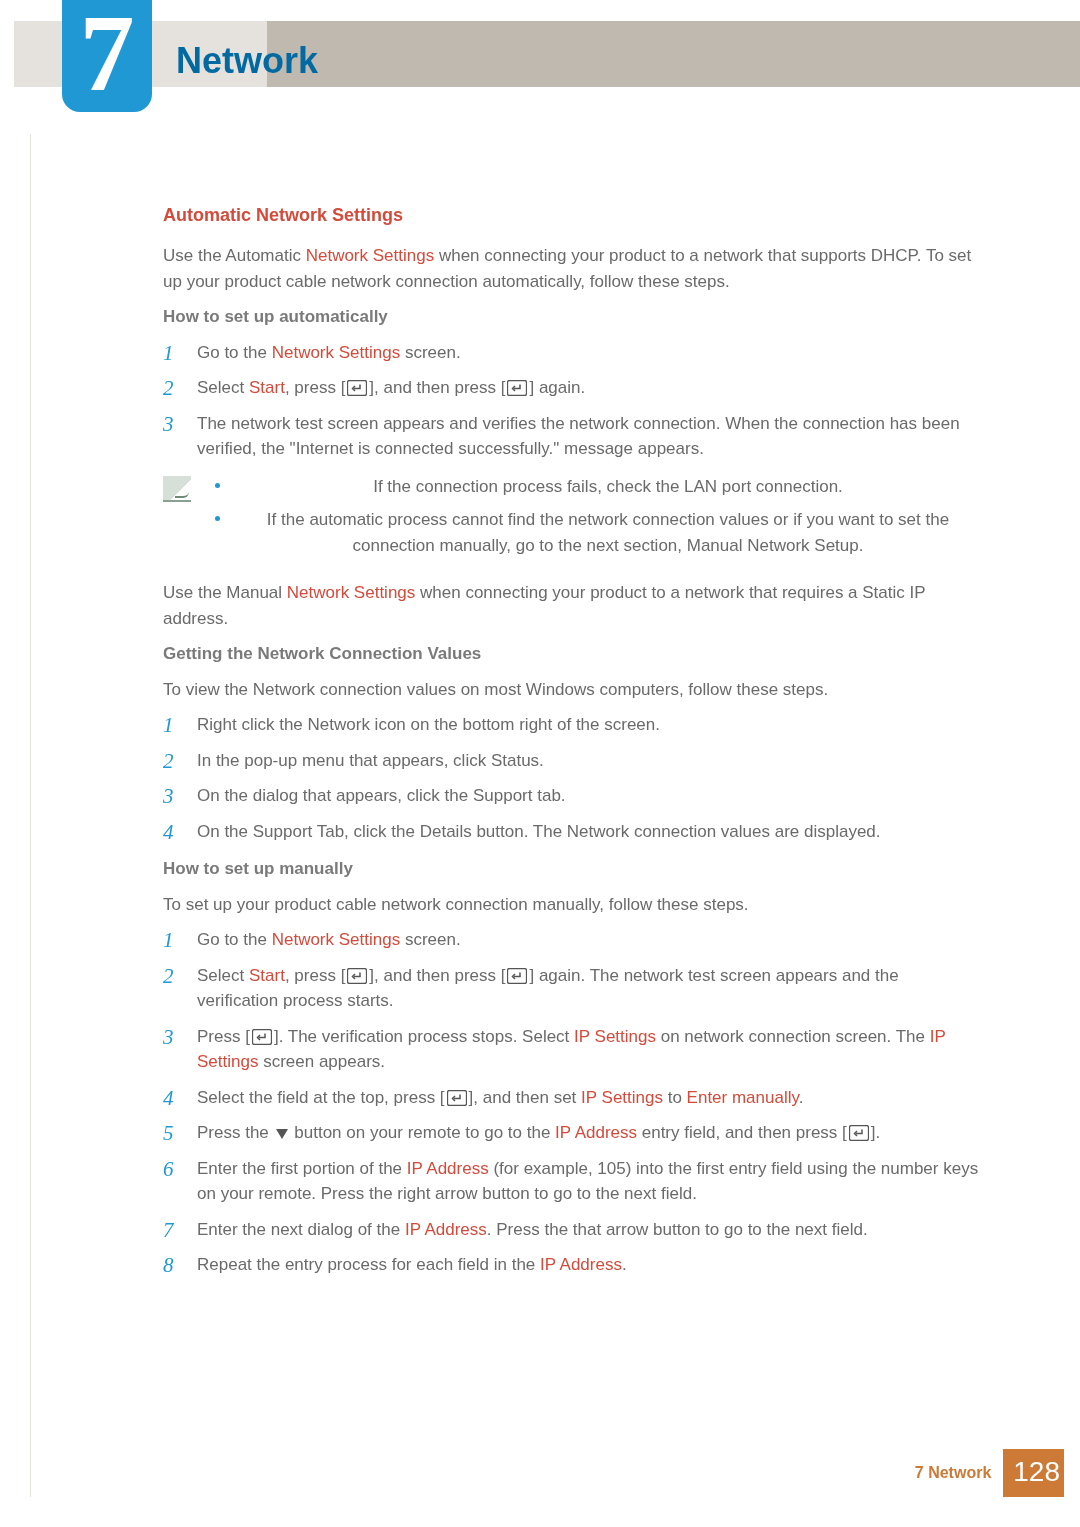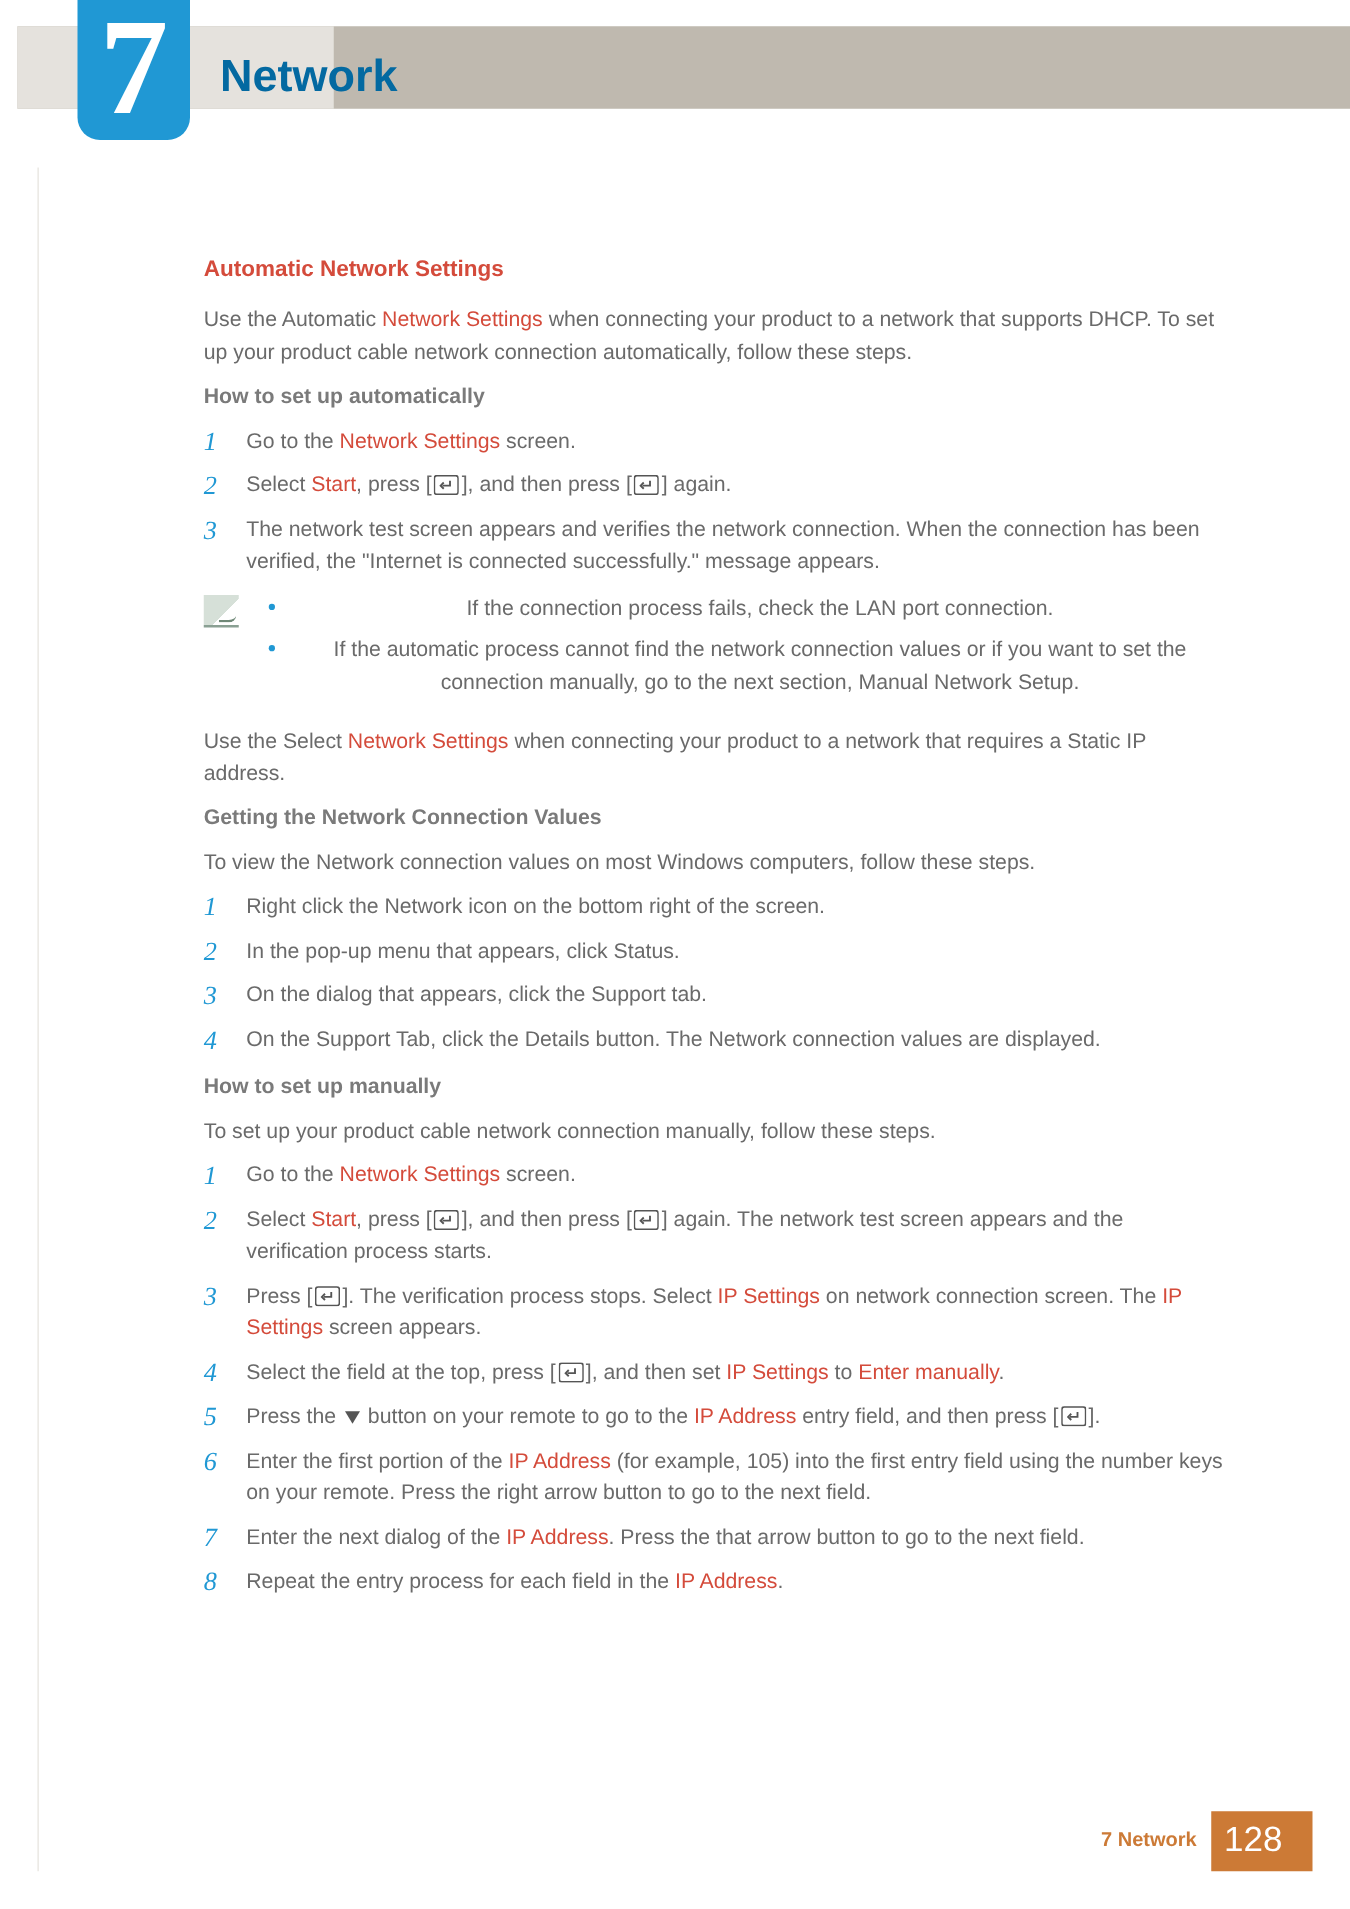"Use the Select" span { text: Select -> Manual }
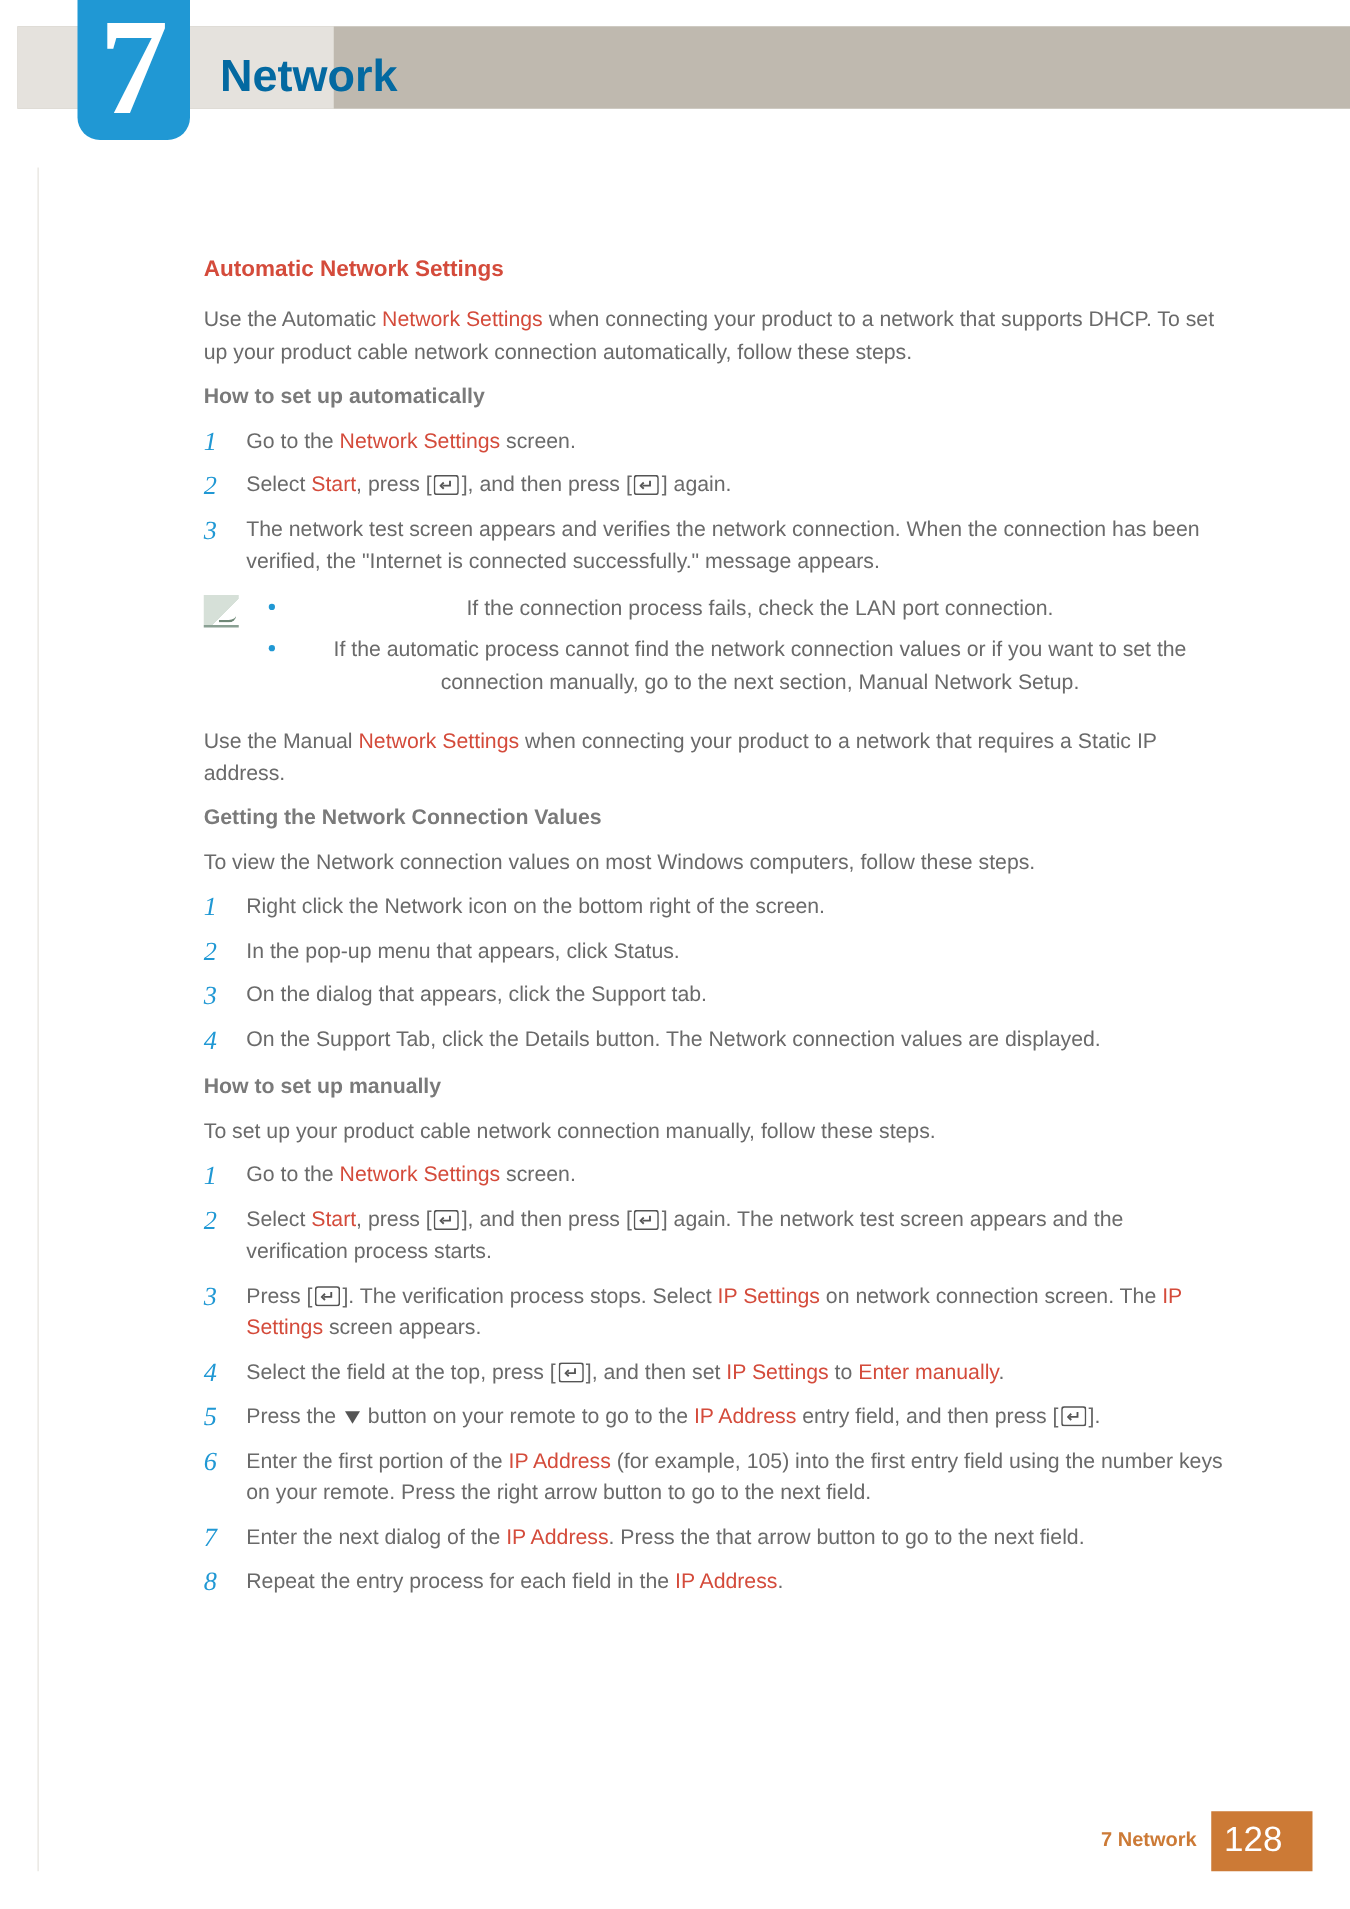"7 Network" .footer { right: 30px -> 16px }
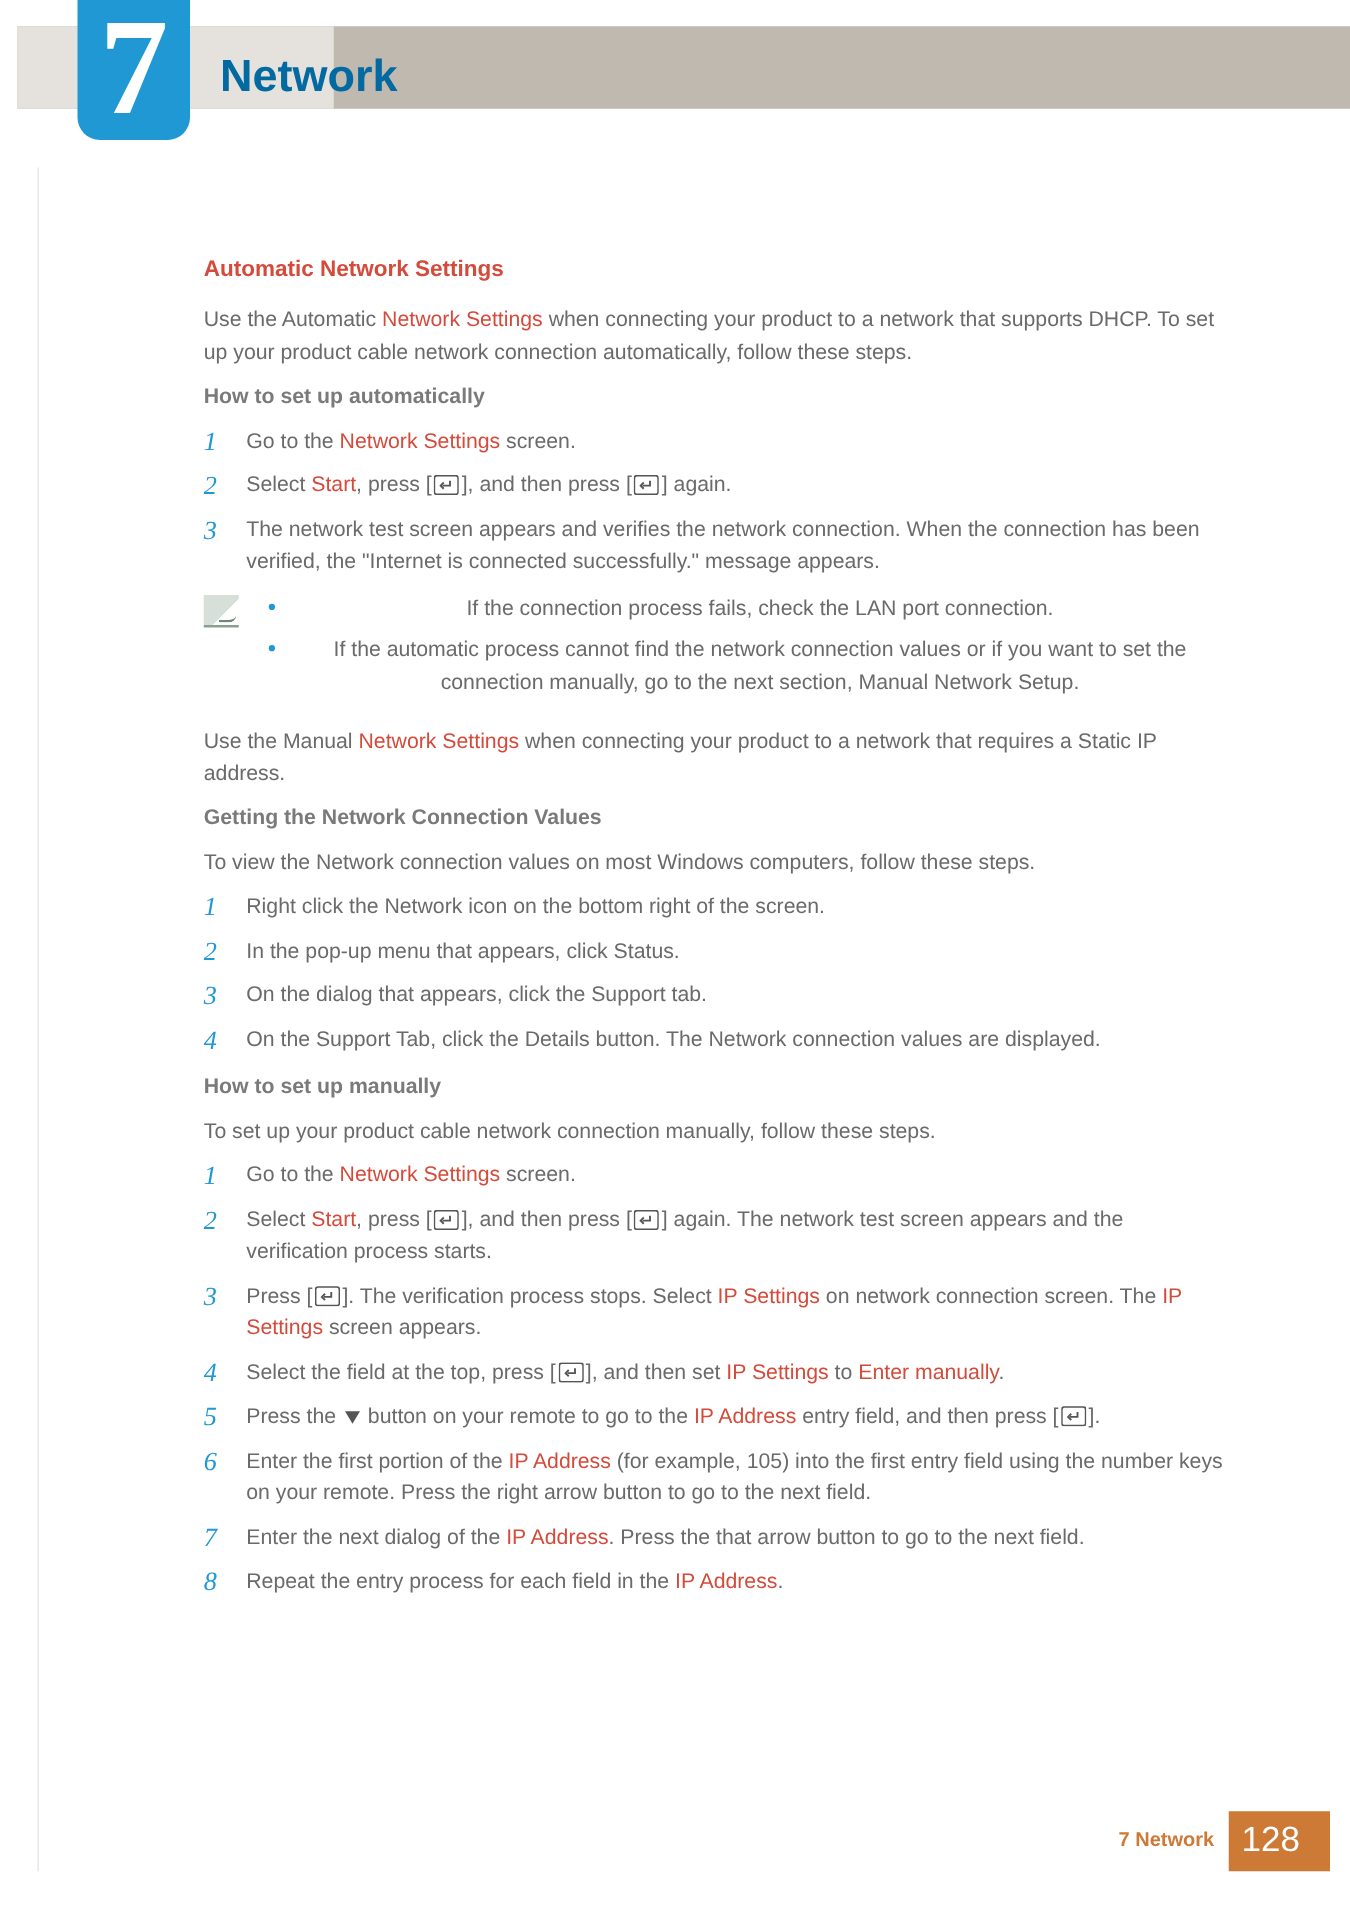"128" .page-badge { padding: 2px 24px 4px 10px -> 2px 4px 4px 10px }
